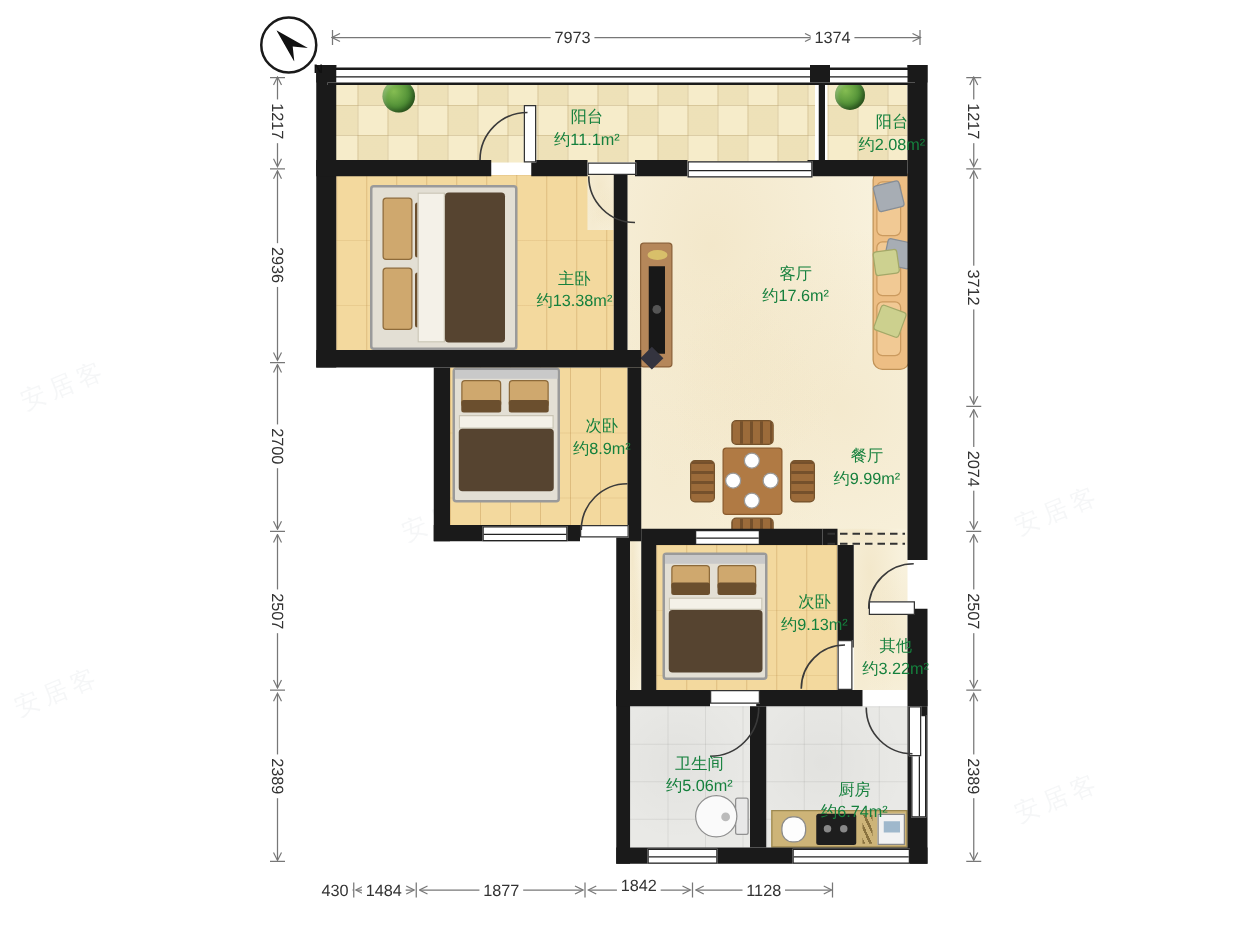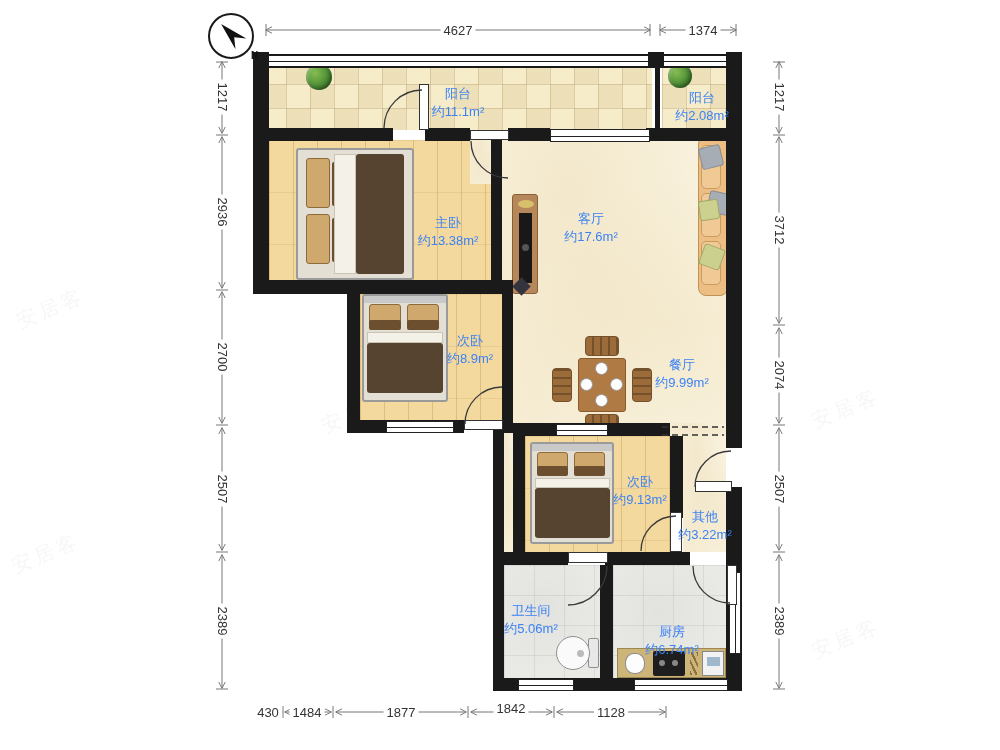"4627" div.dlab { text: 4627 -> 7973 }
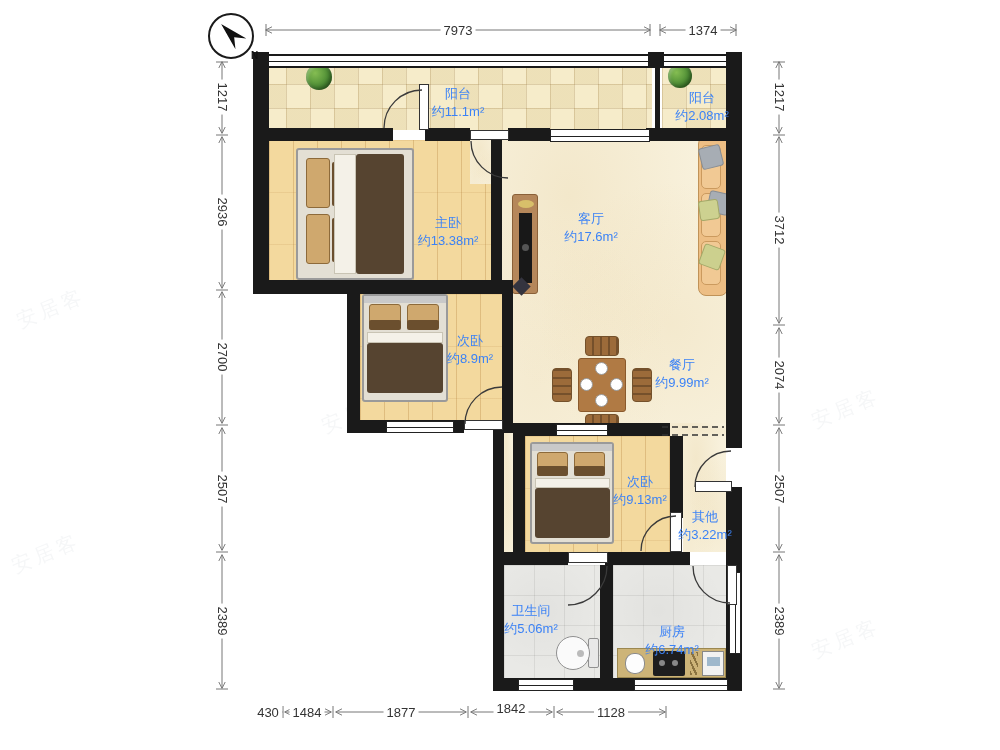"1374" div.dlab { left: 703px -> 666px }
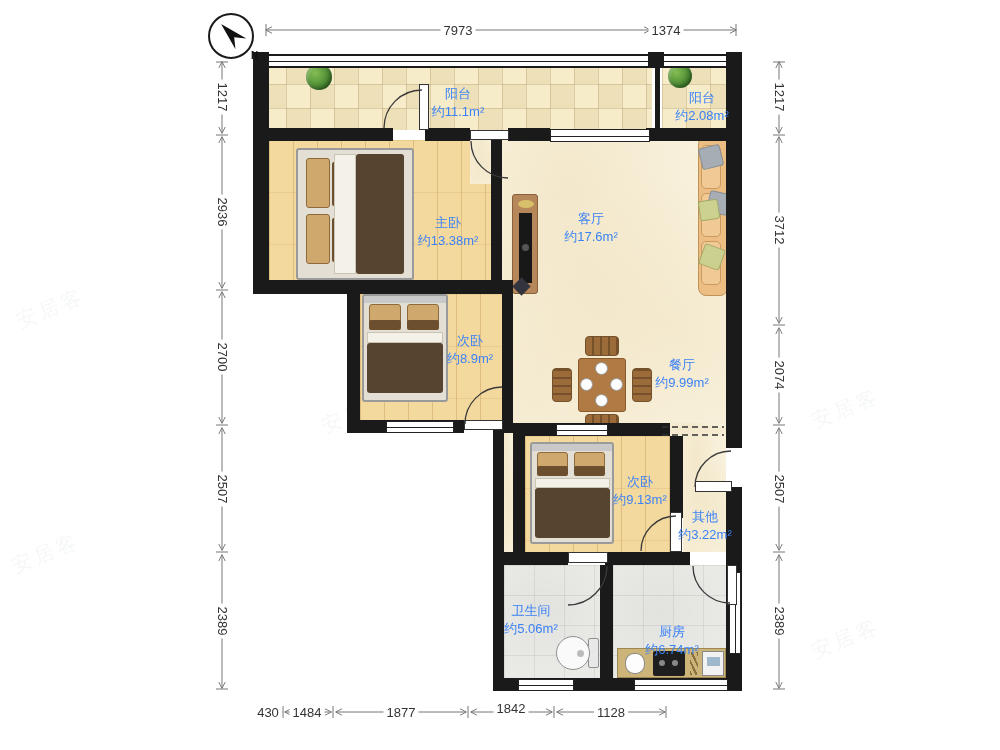"阳台" .rlabel { color: #3b82f6 -> #15803d; padding-left: none -> 23px }
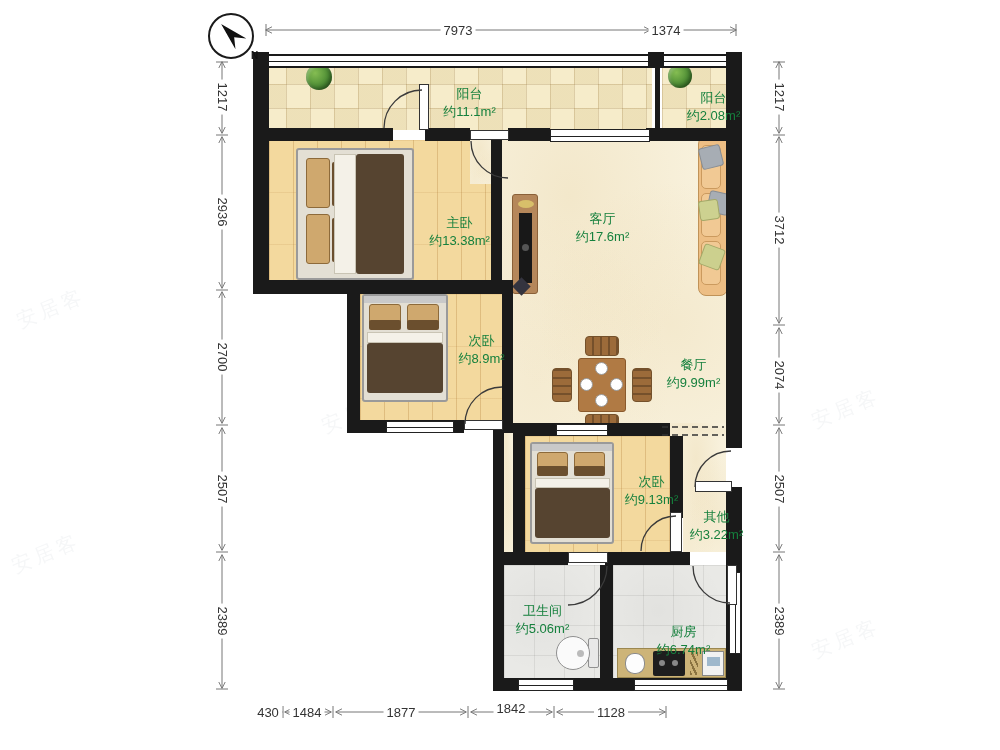"客厅" div.rlabel { left: 591px -> 625px }
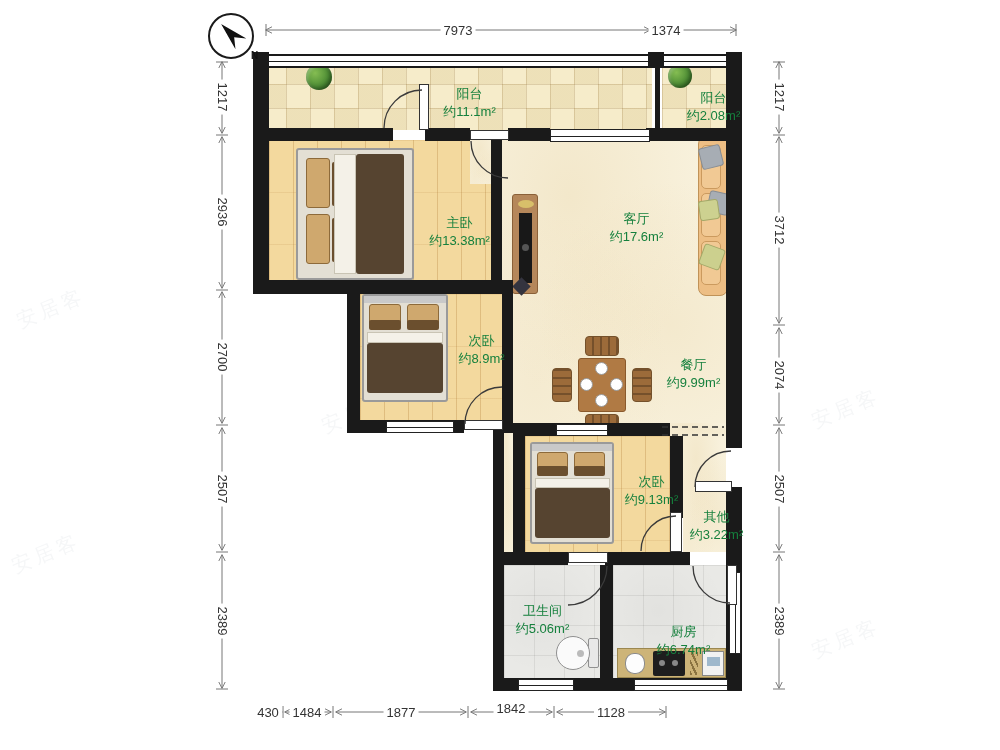"卫生间" div.rlabel { left: 531px -> 548px }
